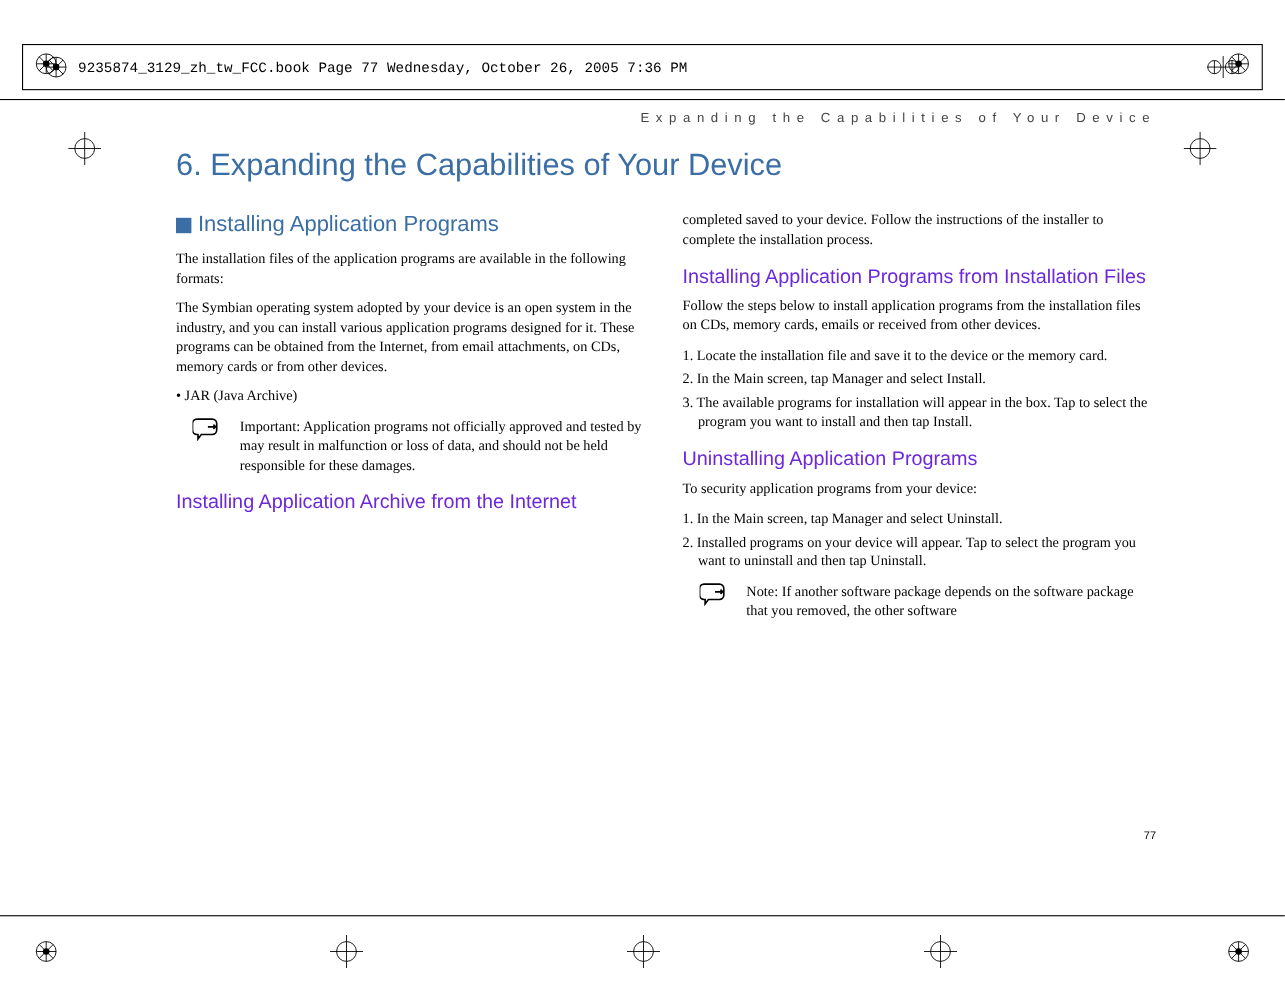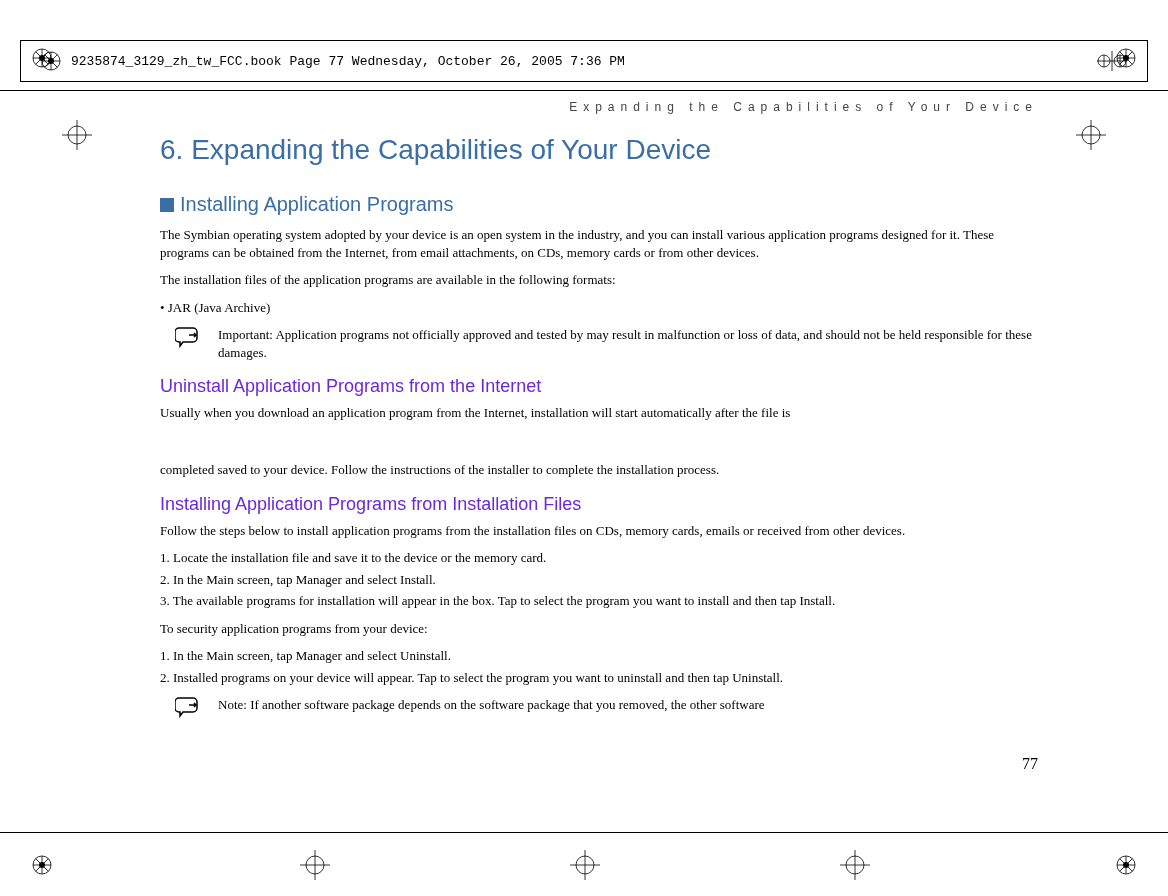"Expanding the Capabilities of Your" .page { right: 130px -> 117px }
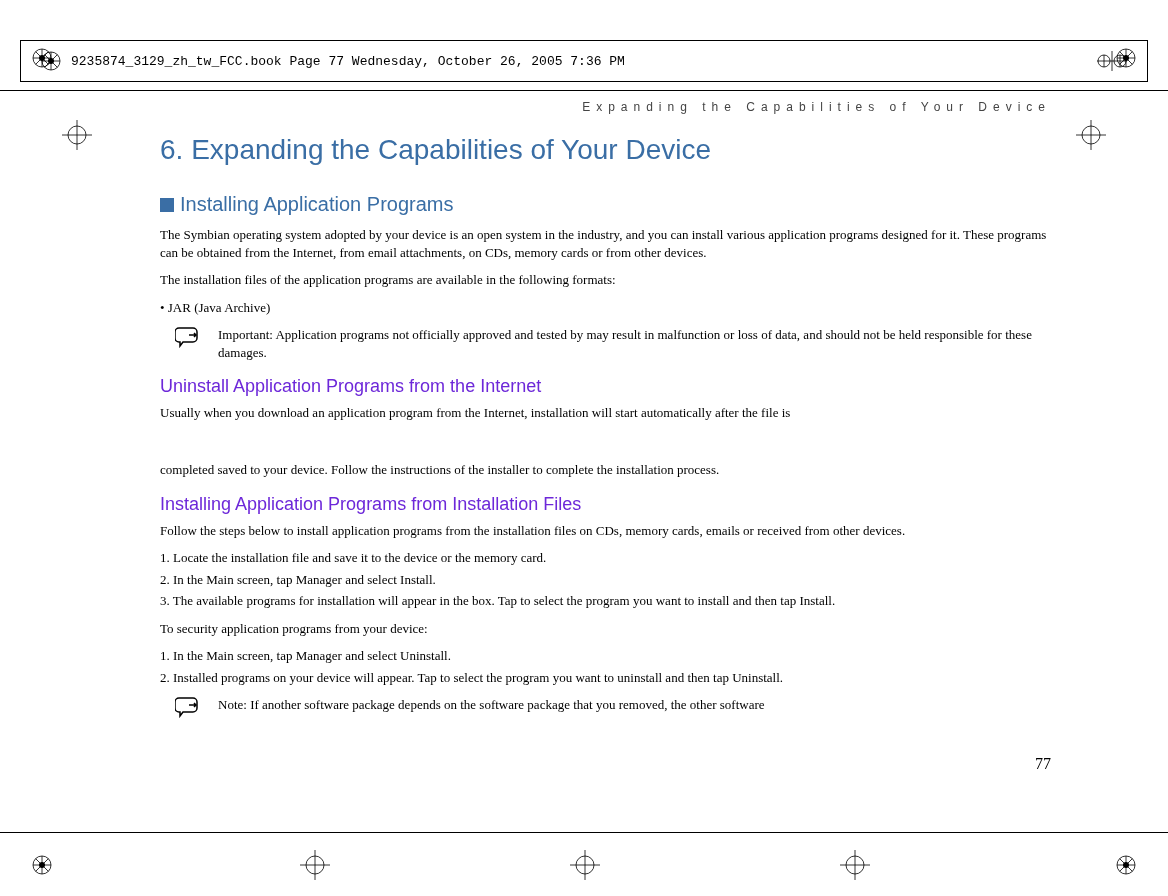"Installing Application Programs" .columns { flex-direction: column -> none }
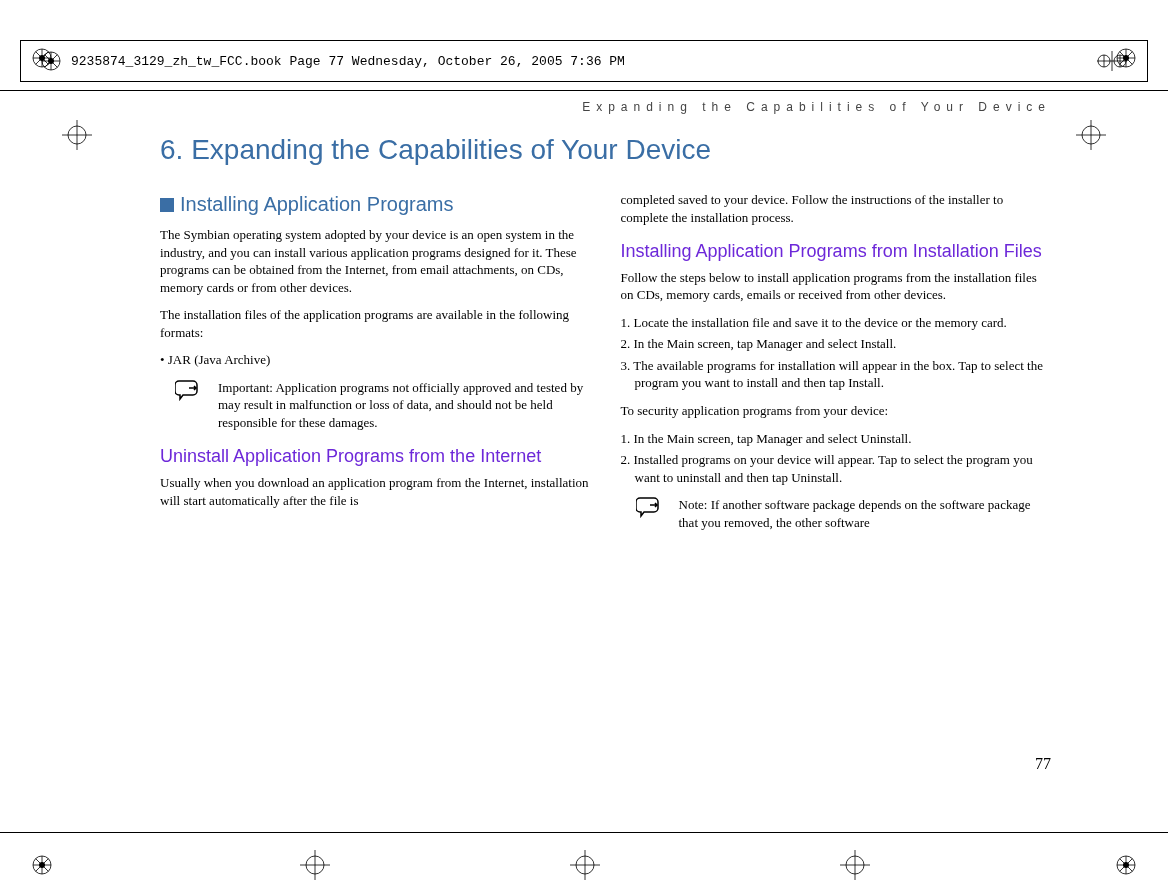"The Symbian operating system adopted" p { order: before "The installation files of the" -> after "The installation files of the" }
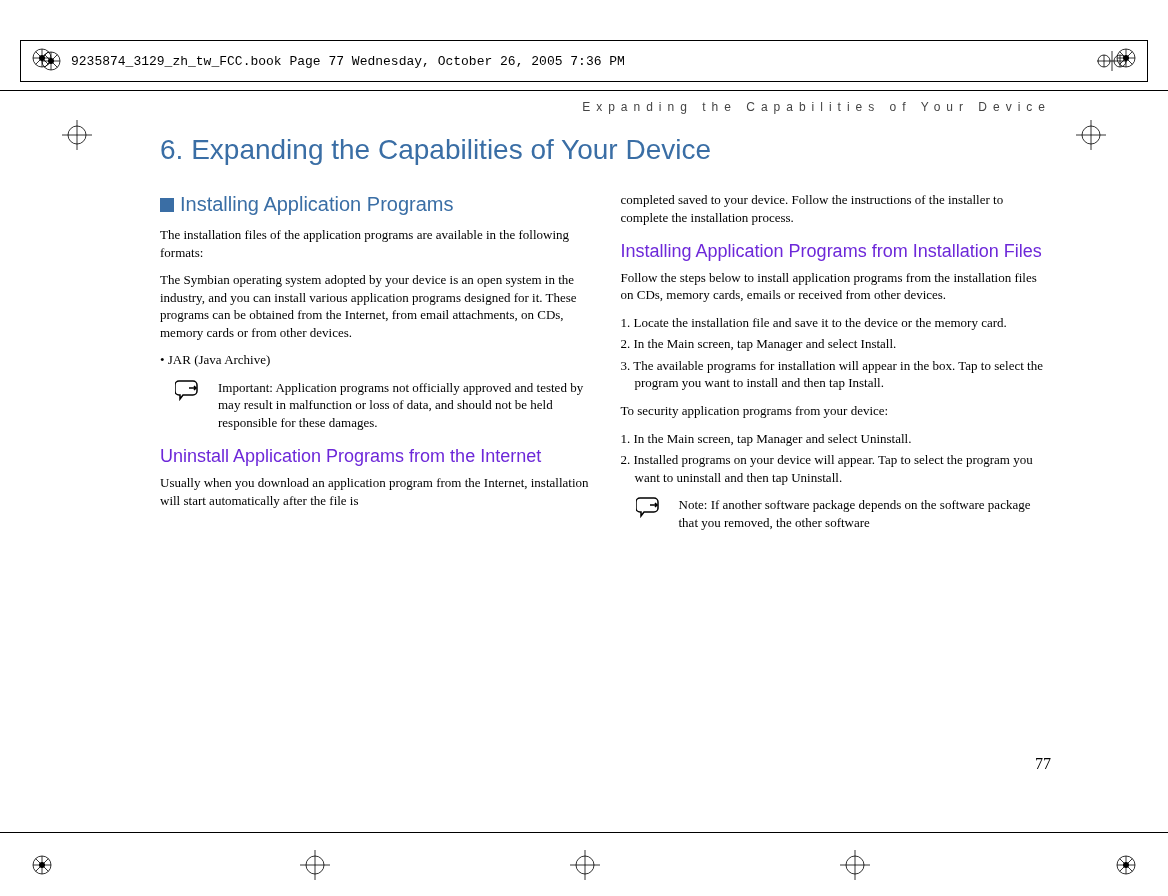"Uninstalling Application Programs" div.sub-head { html: none -> <div>Uninstalling Application Programs</div> }
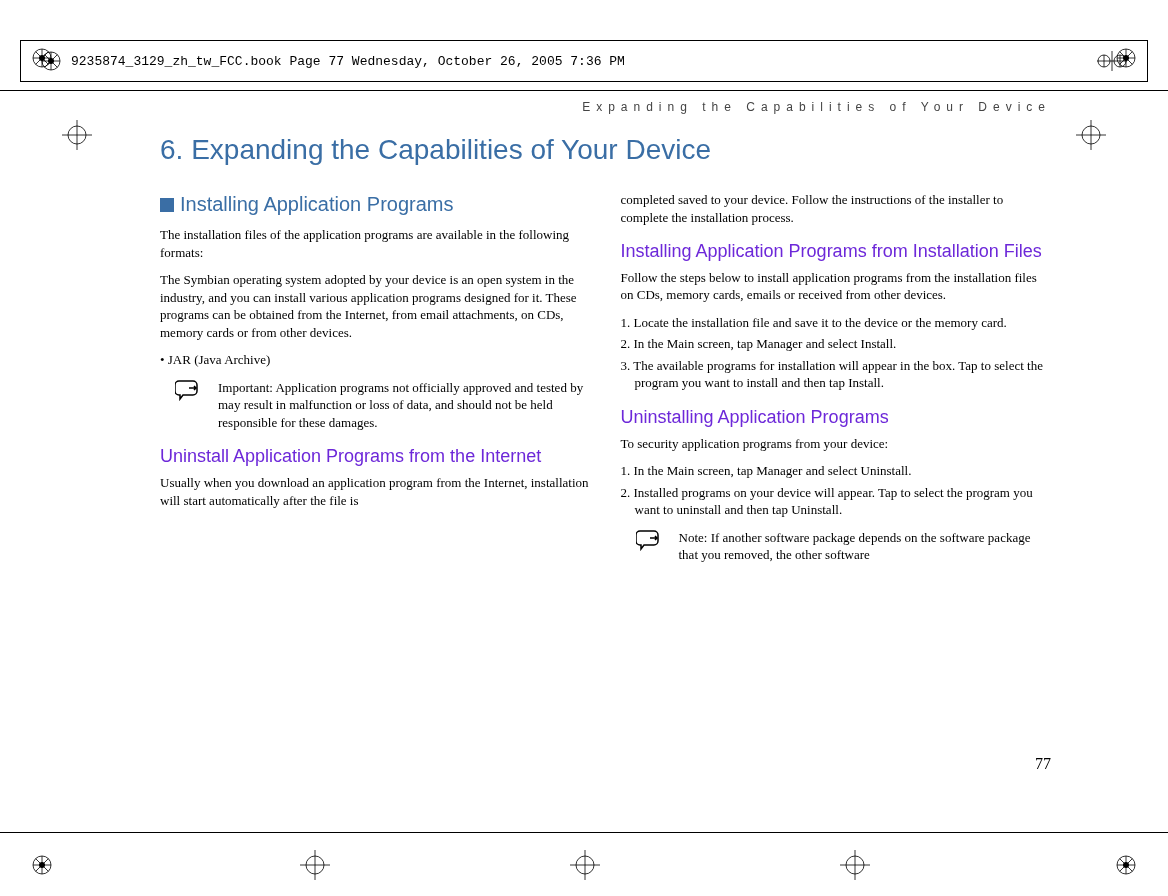"Uninstall Application Programs from the" div.sub-head { text: Uninstall Application Programs -> Installing Application Archive }
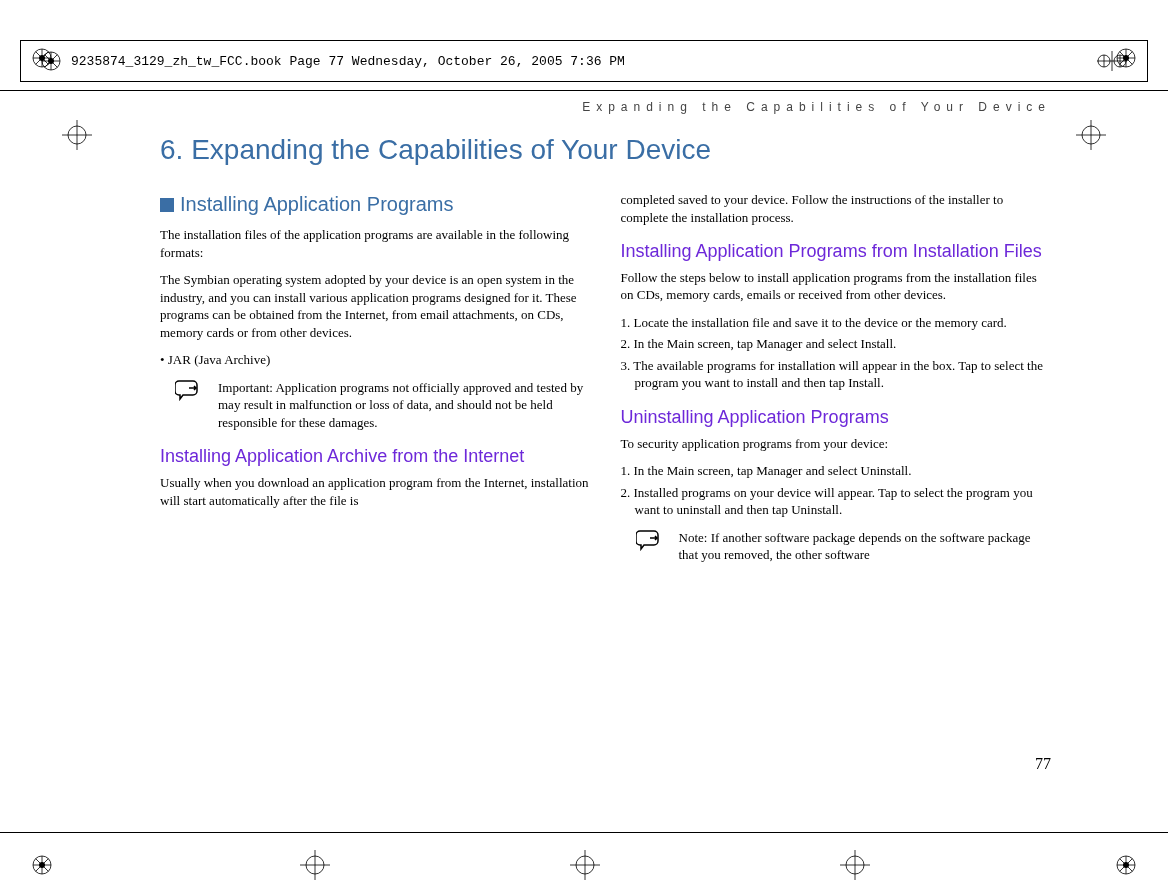"Usually when you download an" p { html: <p>Usually when you download an application program from the Internet, installation will start automatically after the file is</p> -> none }
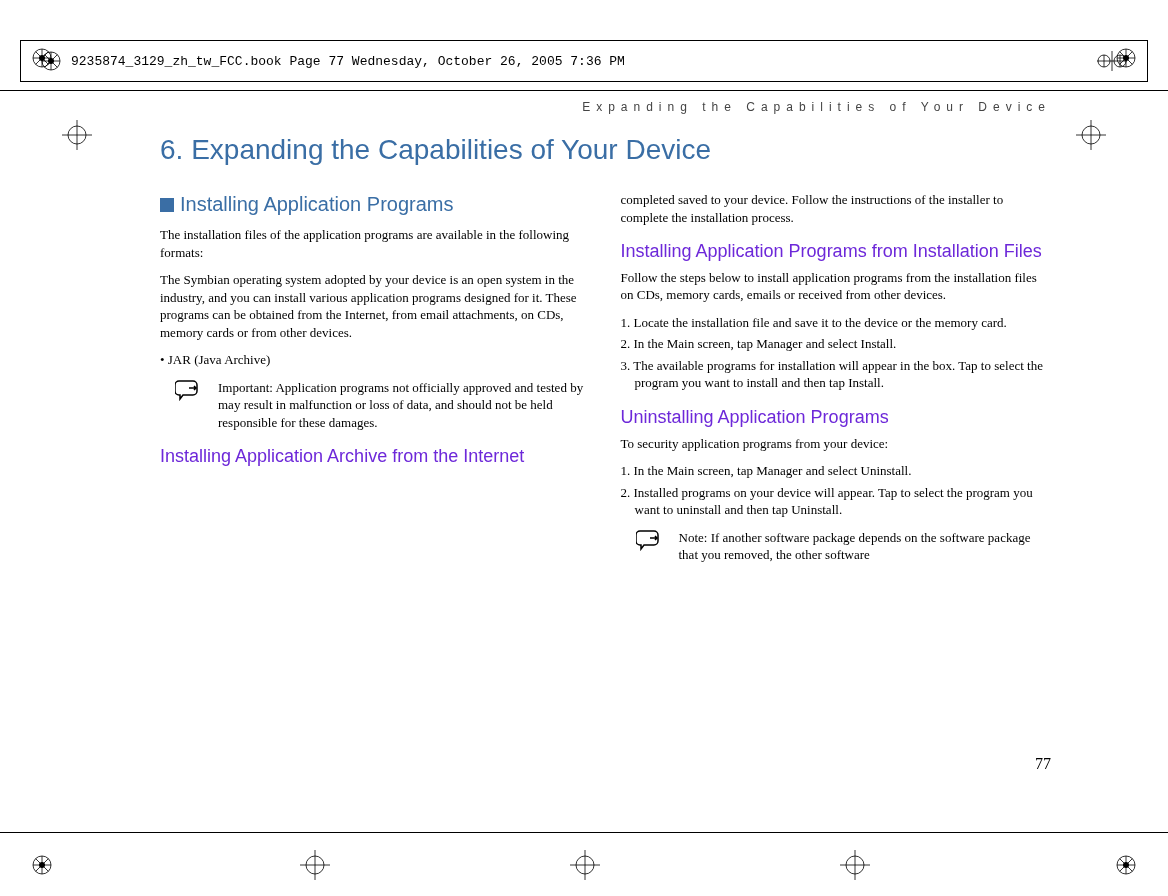"77" .pagenum { font-family: Liberation Serif, serif -> Liberation Sans, sans-serif; font-size: 16px -> 10px }
